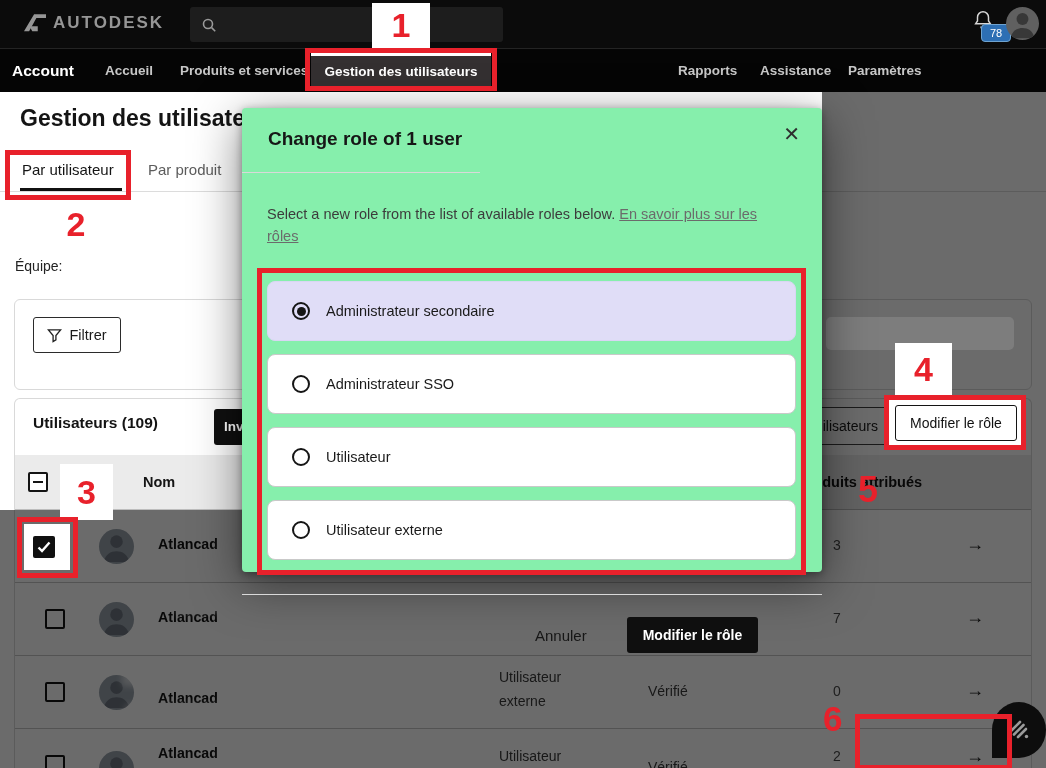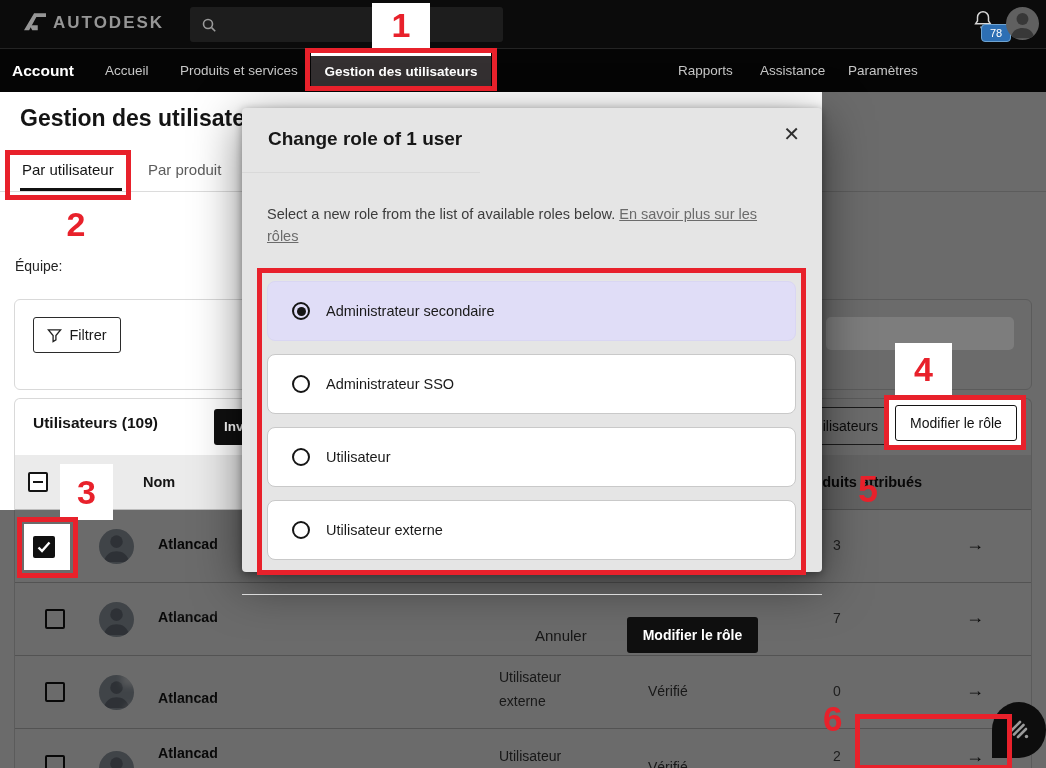"AUTODESK" .logo { align-items: none -> center }
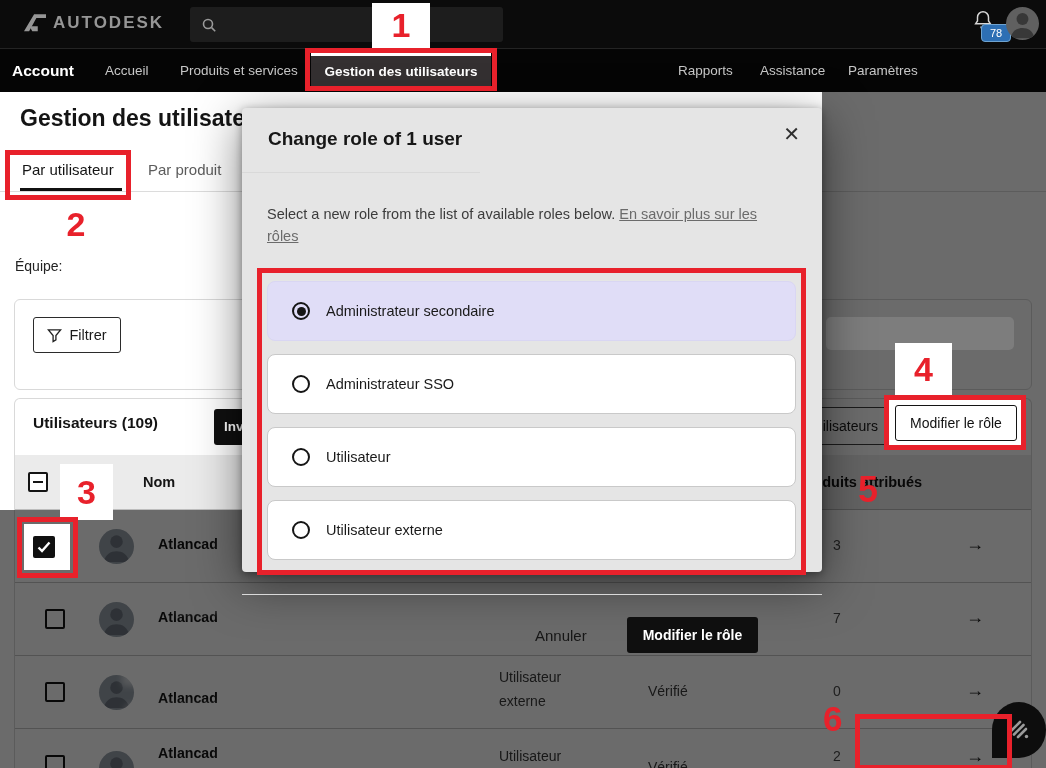"Accueil" .nav span { font-weight: 400 -> 700 }
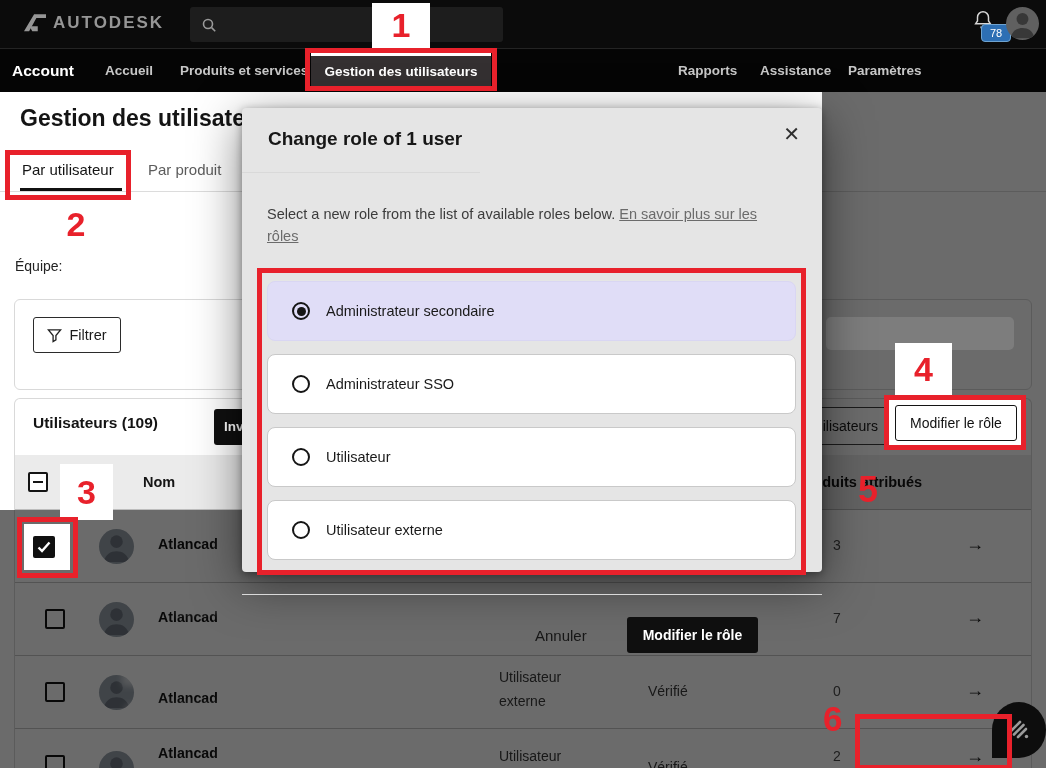"Change role of 1 user" .modal { background: #e5e5e5 -> #86efac }
